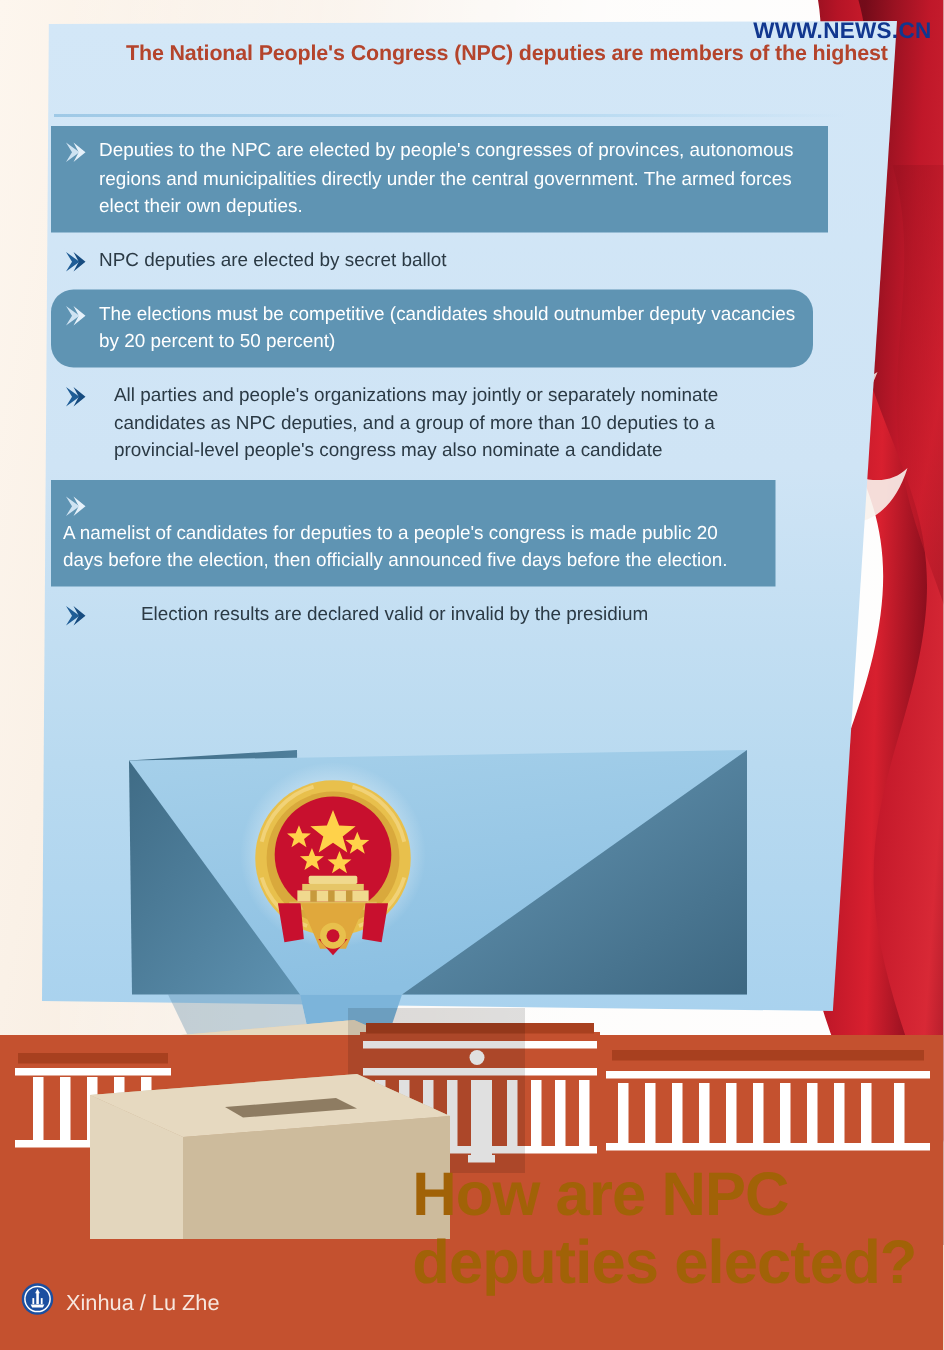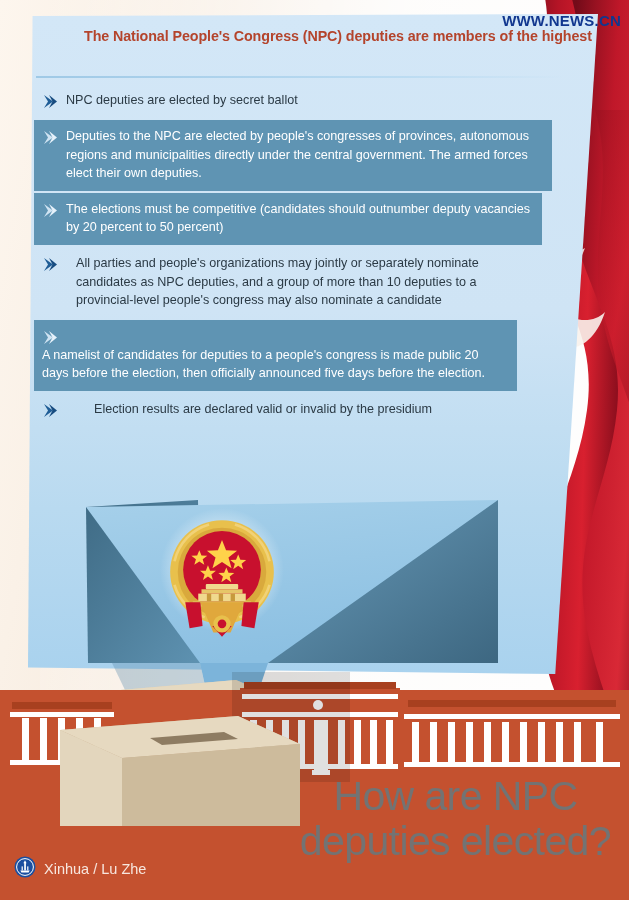"NPC deputies are elected by" div.blk { order: before "Deputies to the NPC are" -> after "Deputies to the NPC are" }
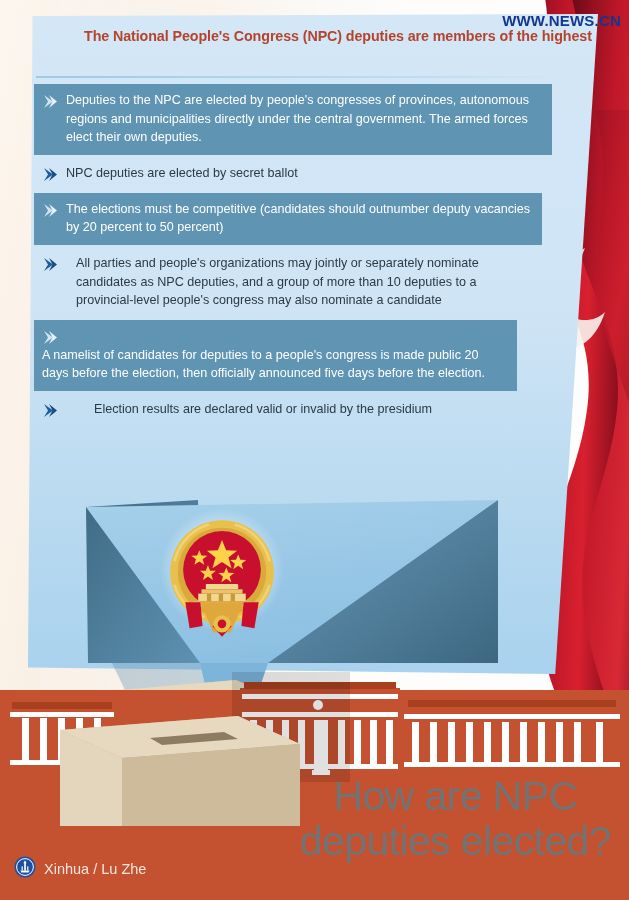"The elections must be competitive" .w3 { border-radius: none -> 15px }
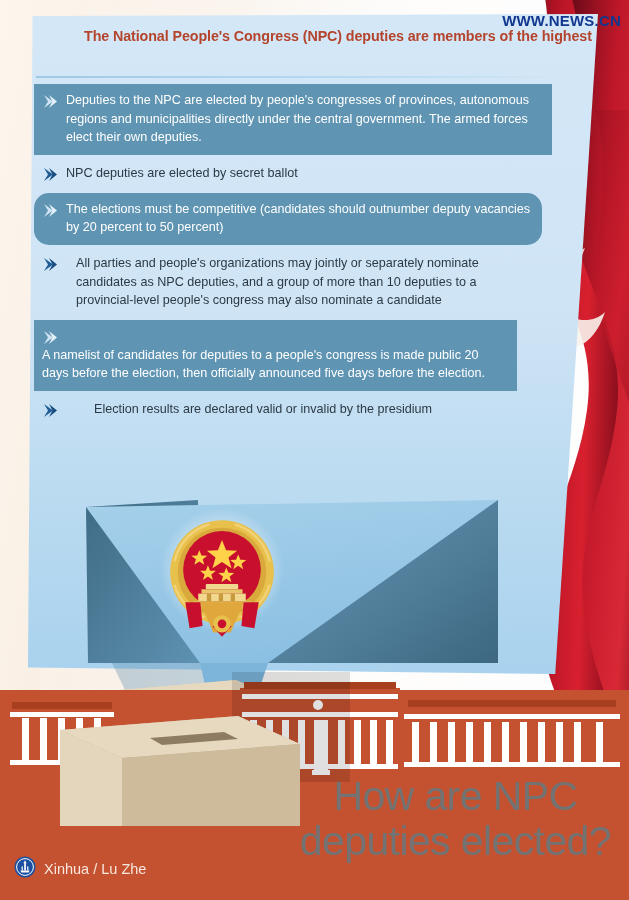"How are NPC" .title-big { color: #737373 -> #a16207; font-weight: normal -> bold; text-align: center -> left }
